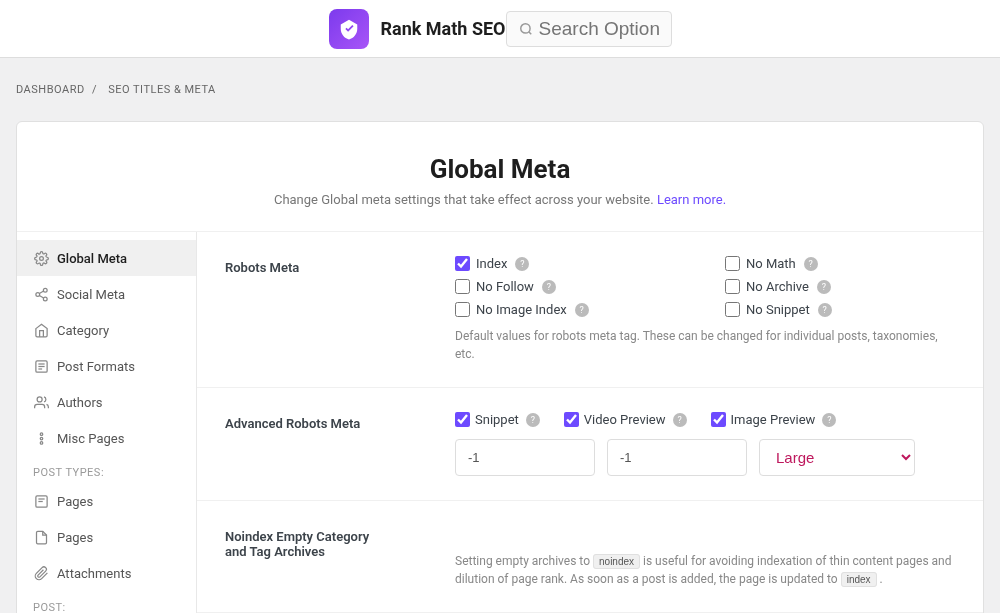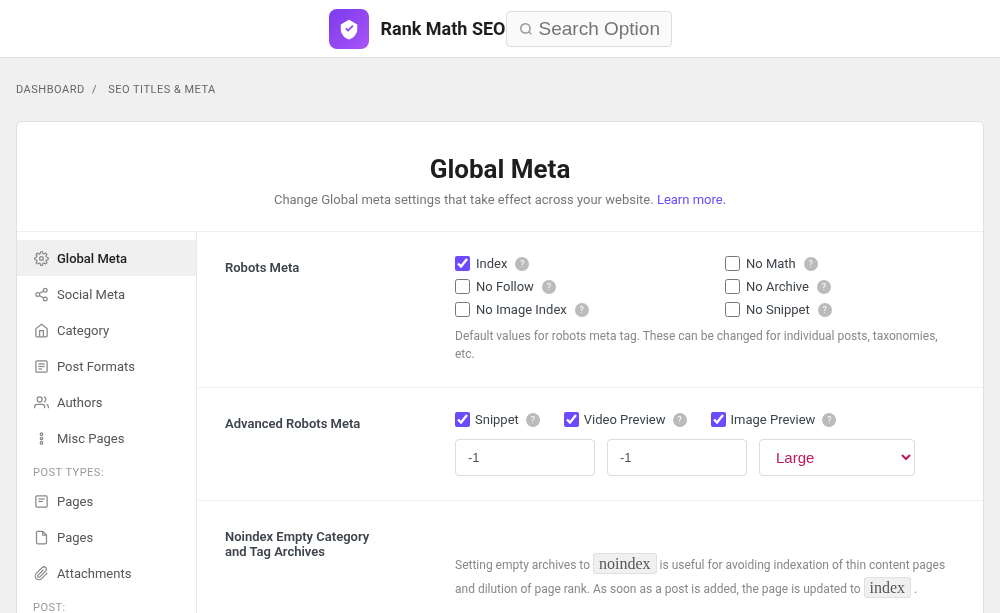"noindex" .code-tag { font-family: Liberation Serif, serif -> Liberation Sans, sans-serif; font-size: 16px -> 10px }
